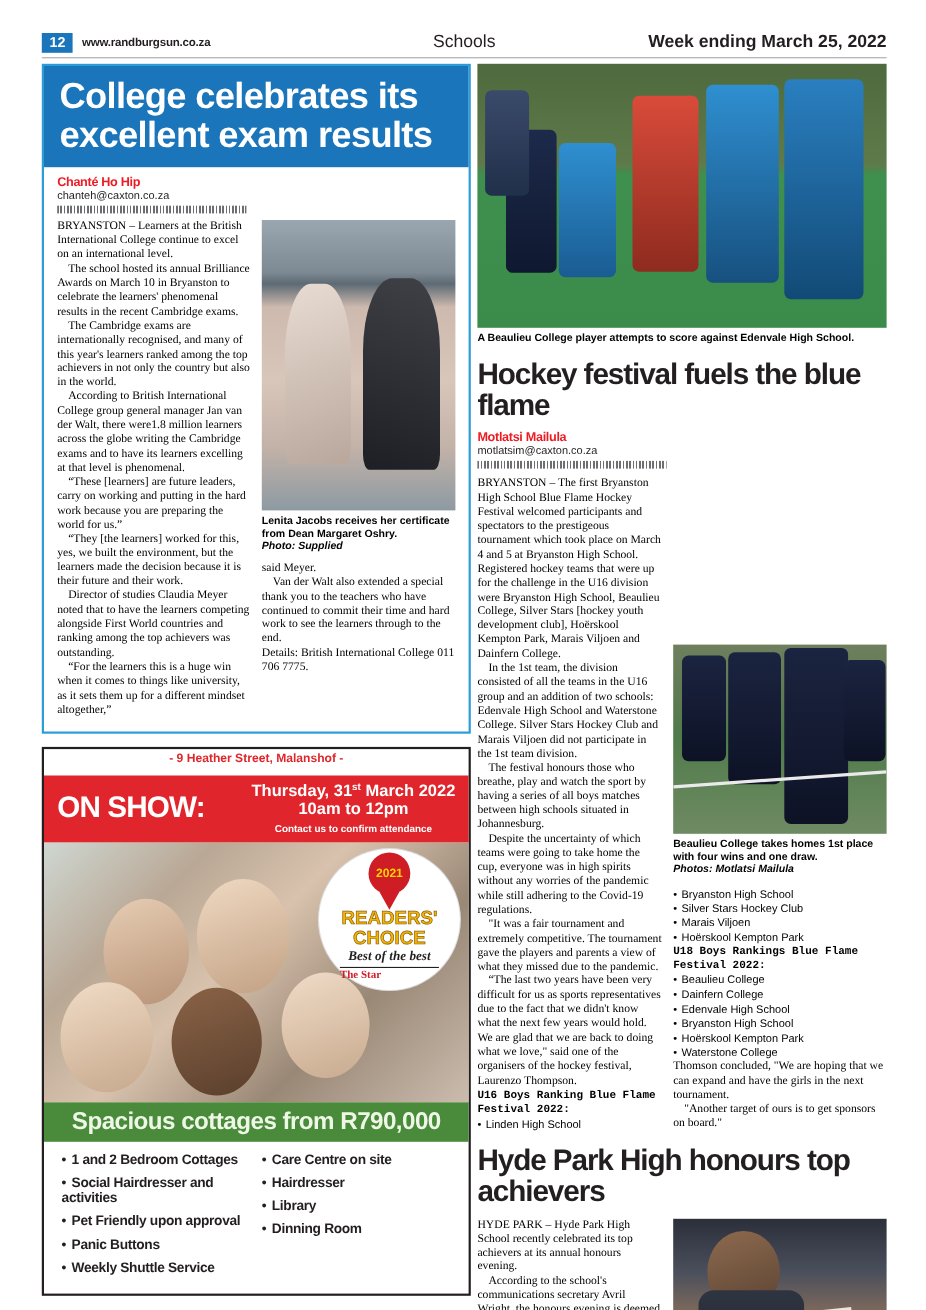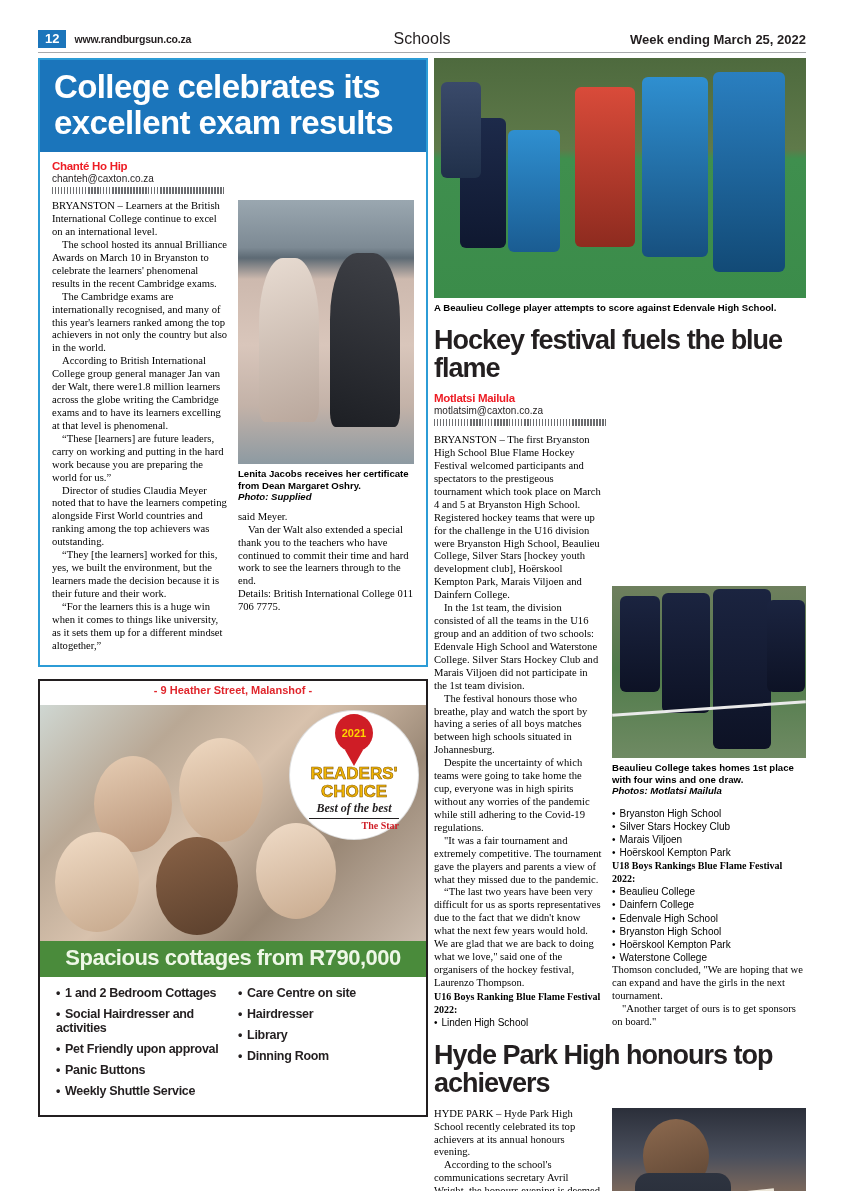"Week ending March 25, 2022" .masthead-date { font-size: 13px -> 16px }
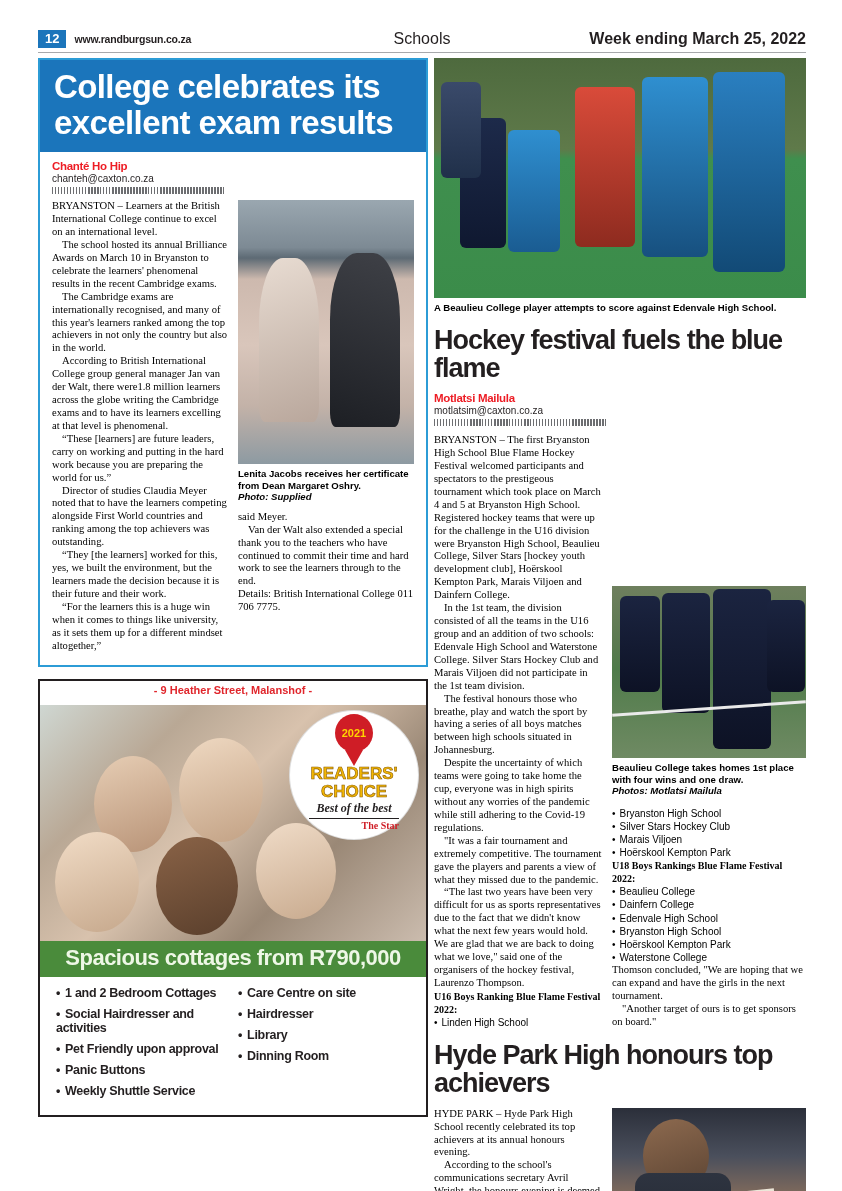"Director of studies Claudia Meyer" p.news { order: before "“They [the learners] worked for" -> after "“They [the learners] worked for" }
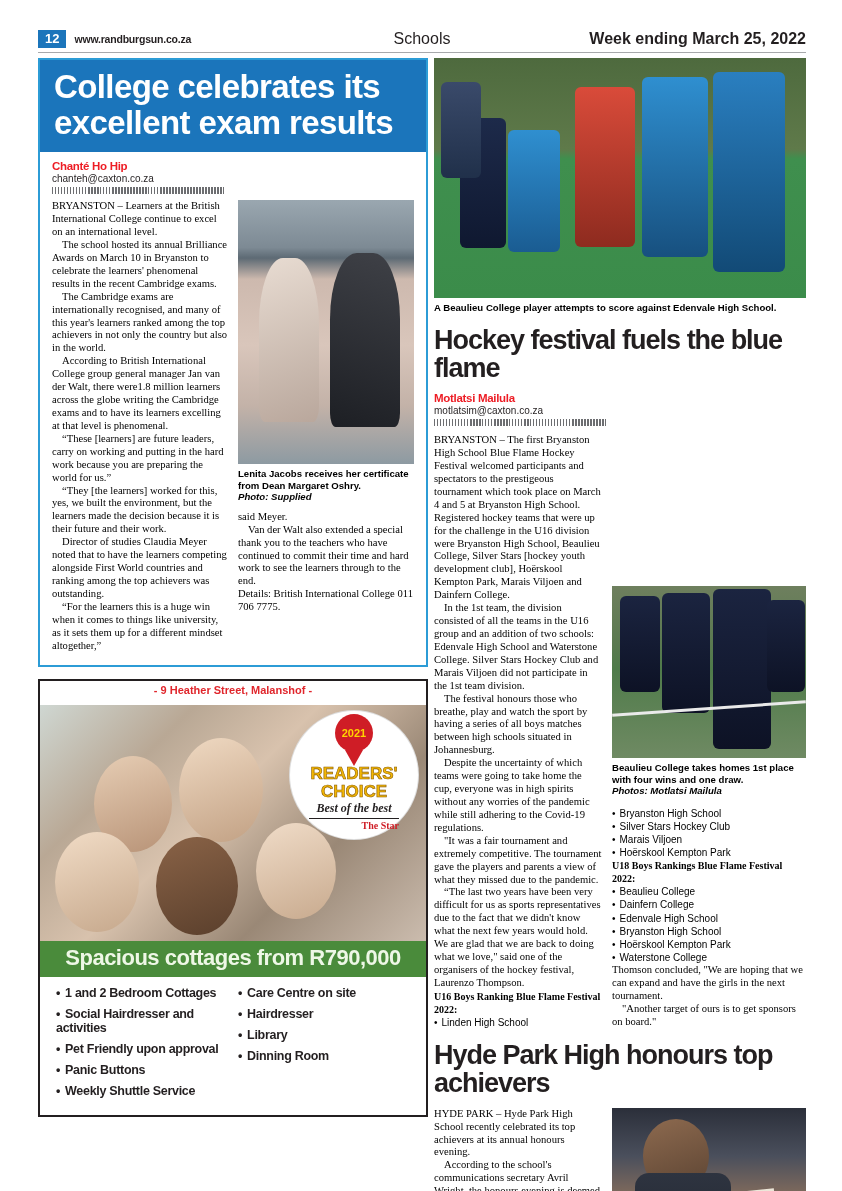"ON SHOW:" div.ad-onshow { html: none -> <div> <div>ON SHOW:</div> <div> <div> <span>Thursday, 31</span><sup>st</sup><span> March 2022</span> </div> <div>10am to 12pm</div> <div>Contact us to confirm attendance</div> </div> </div> }
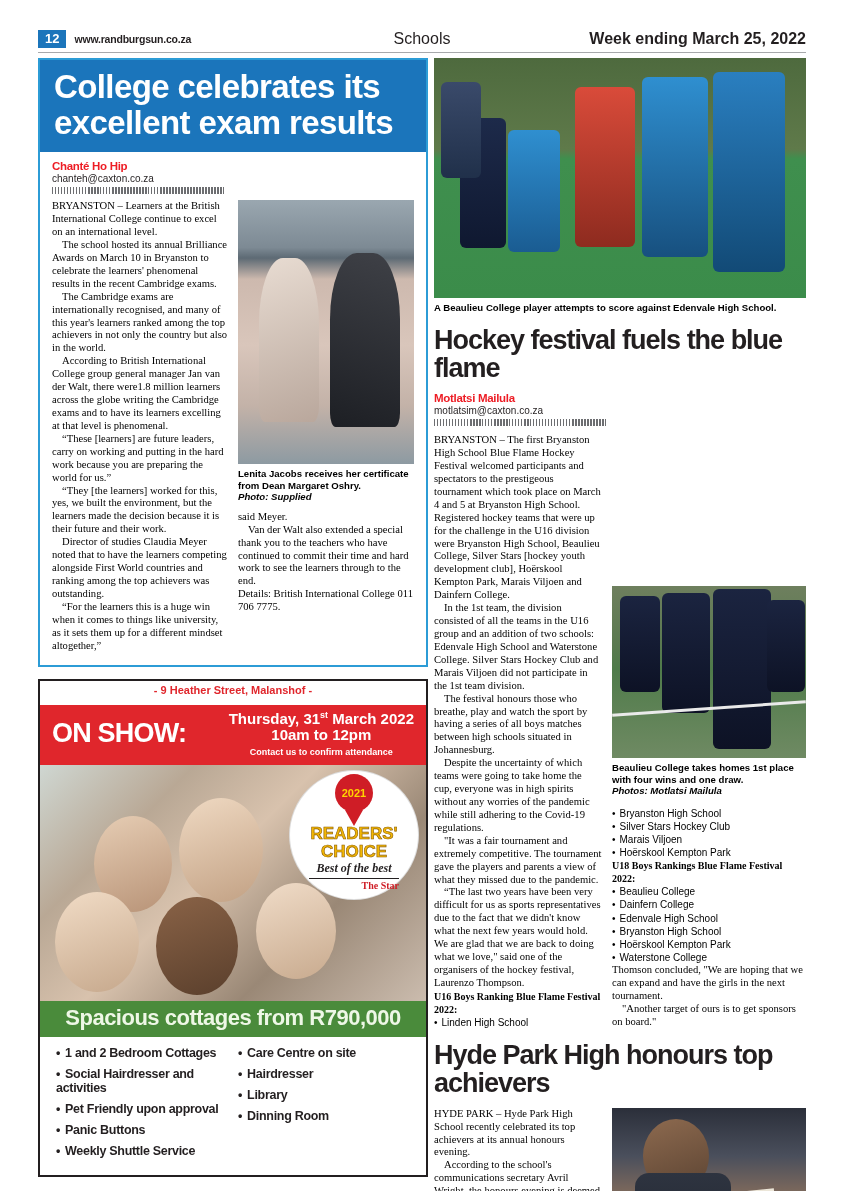"U18 Boys Rankings Blue Flame" .list-head { font-family: Liberation Serif, serif -> Liberation Mono, monospace }
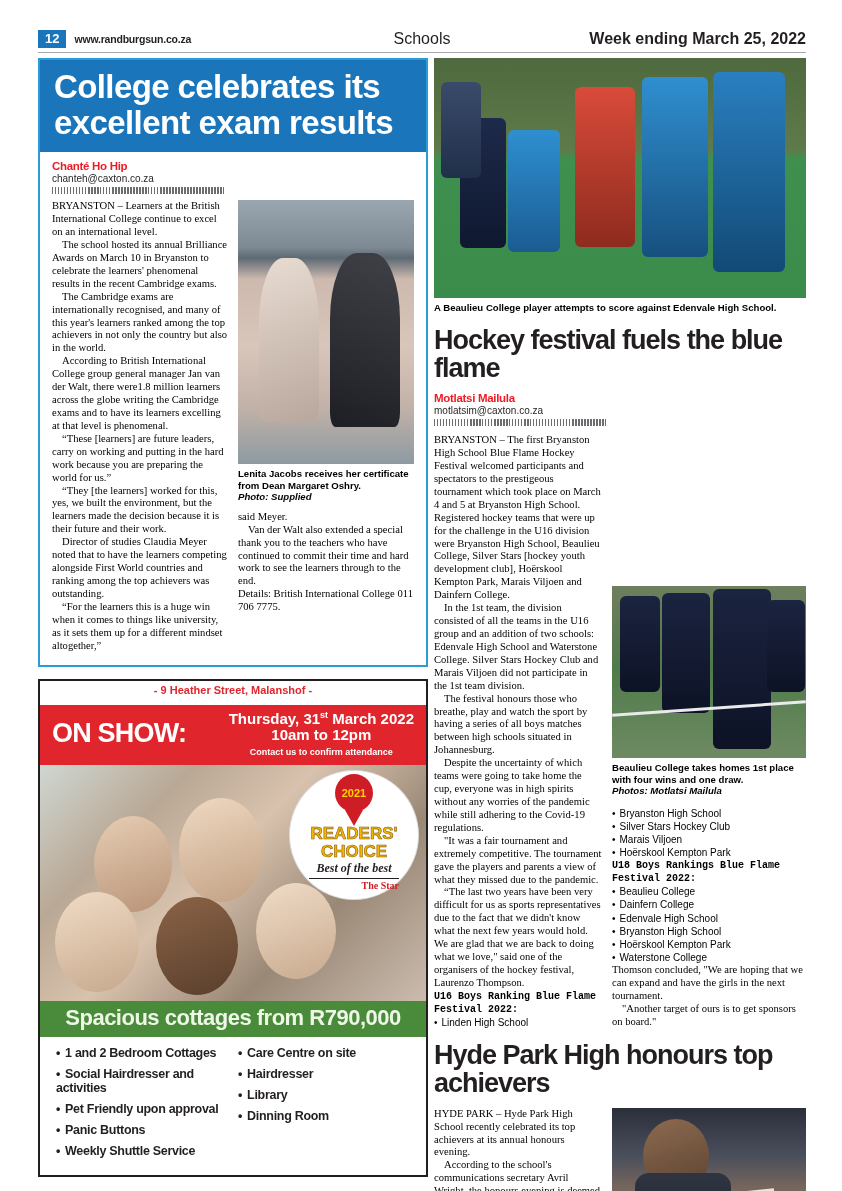"The Star" .badge-star { text-align: right -> left }
